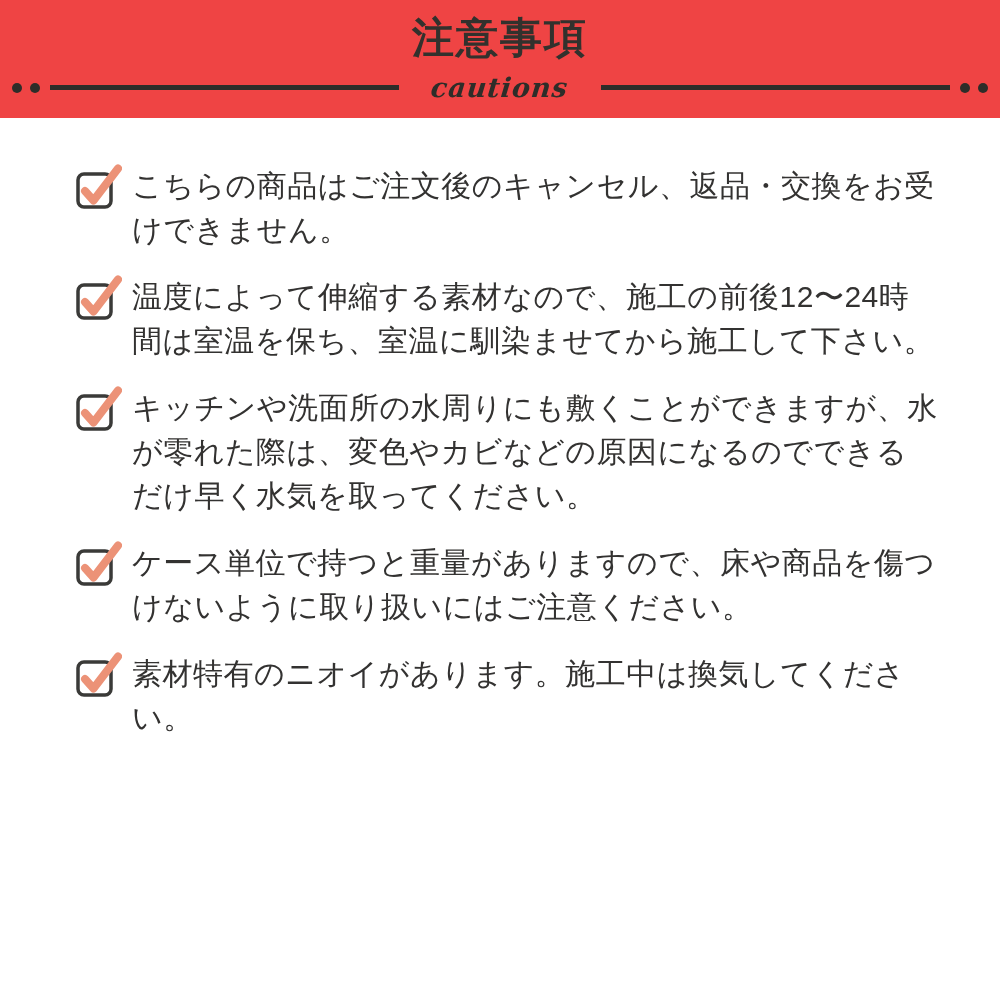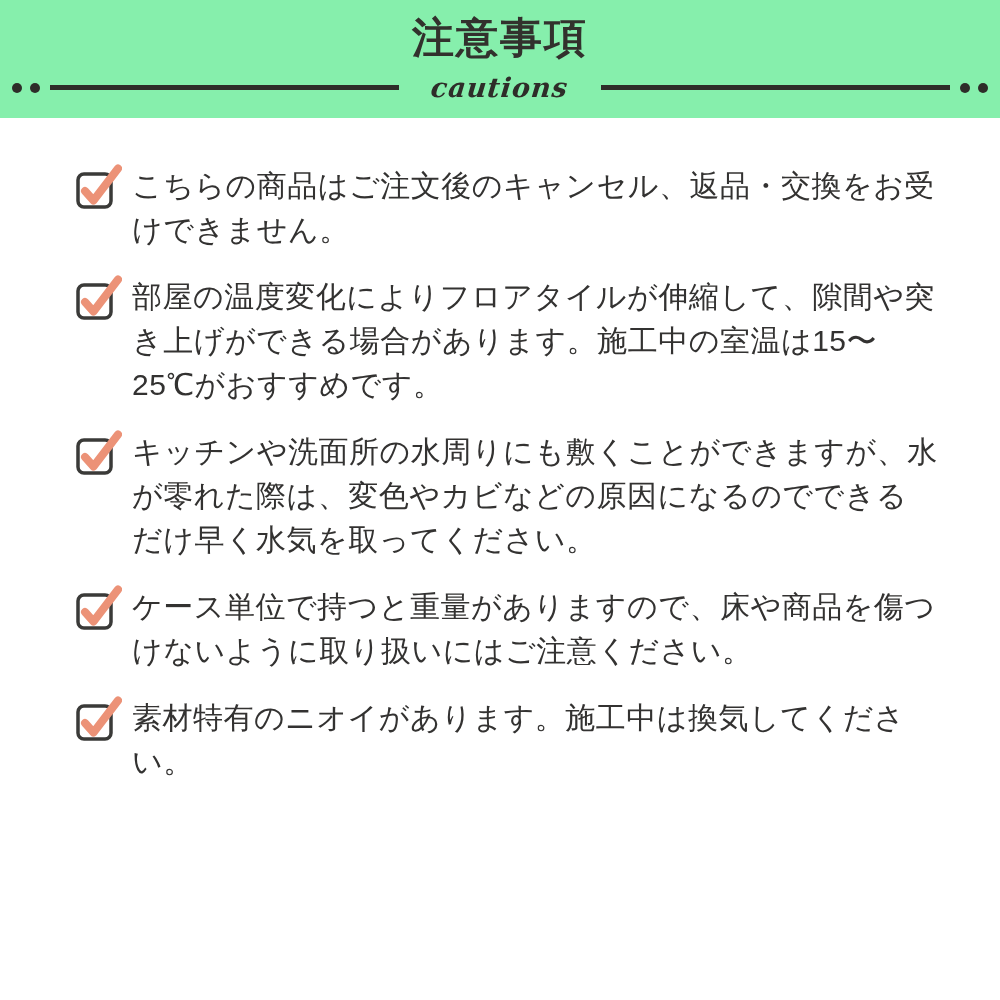"注意事項" .header { background: #86efac -> #ef4444 }
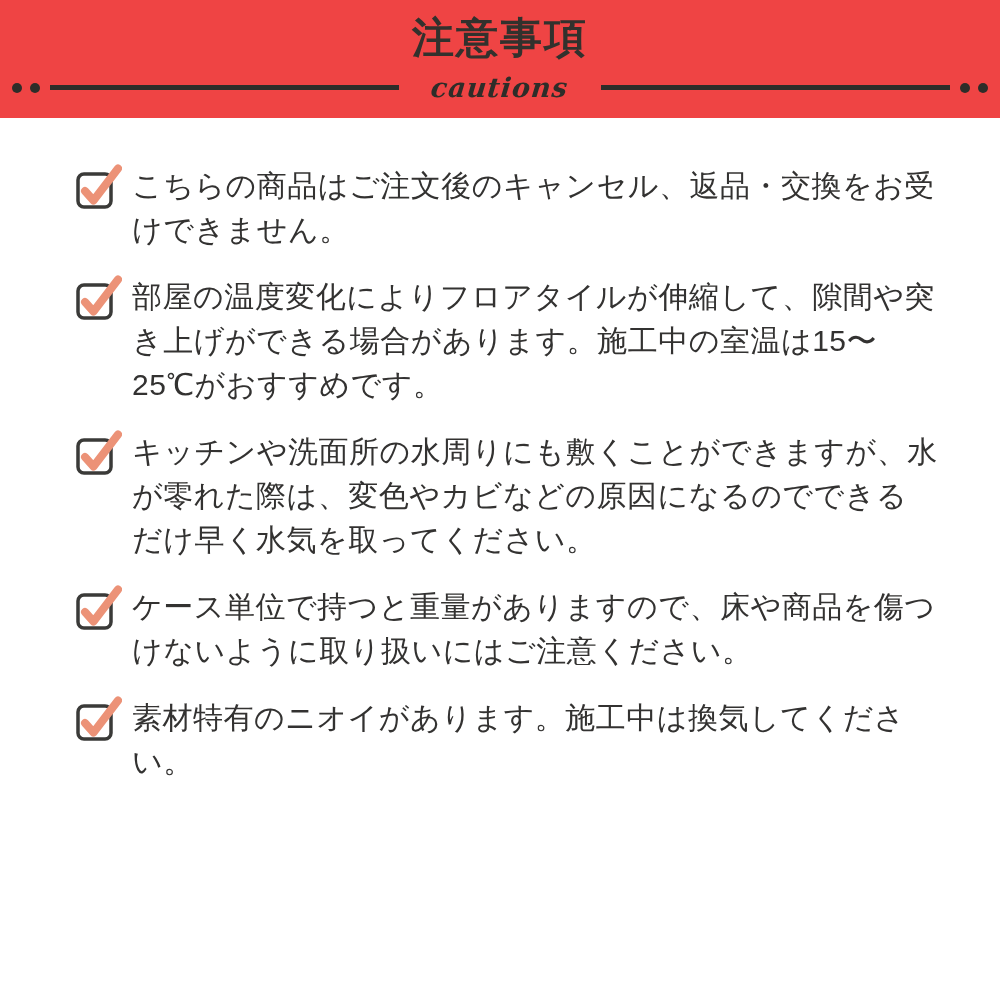"温度によって伸縮する素材なので、施工の前後12〜24時間は室温を保ち、室温に馴染" div.item { html: none -> <div> <span> <svg> <rect></rect> <path></path> </svg> </span> <p>温度によって伸縮する素材なので、施工の前後12〜24時間は室温を保ち、室温に馴染ませてから施工して下さい。</p> </div> }
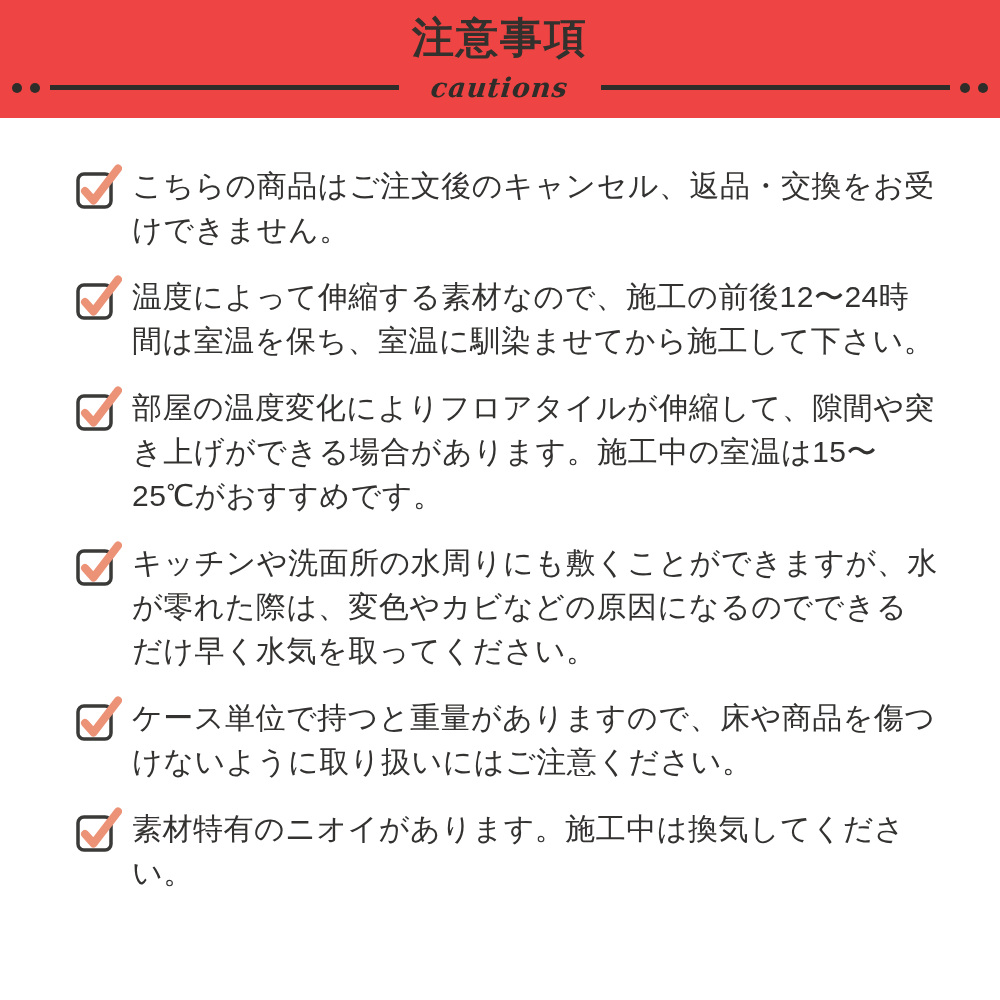"部屋の温度変化によりフロアタイルが伸縮して、隙間や突き上げができる場合があります" div.item { html: <div> <span> <svg> <rect></rect> <path></path> </svg> </span> <p>部屋の温度変化によりフロアタイルが伸縮して、隙間や突き上げができる場合があります。施工中の室温は15〜25℃がおすすめです。</p> </div> -> none }
